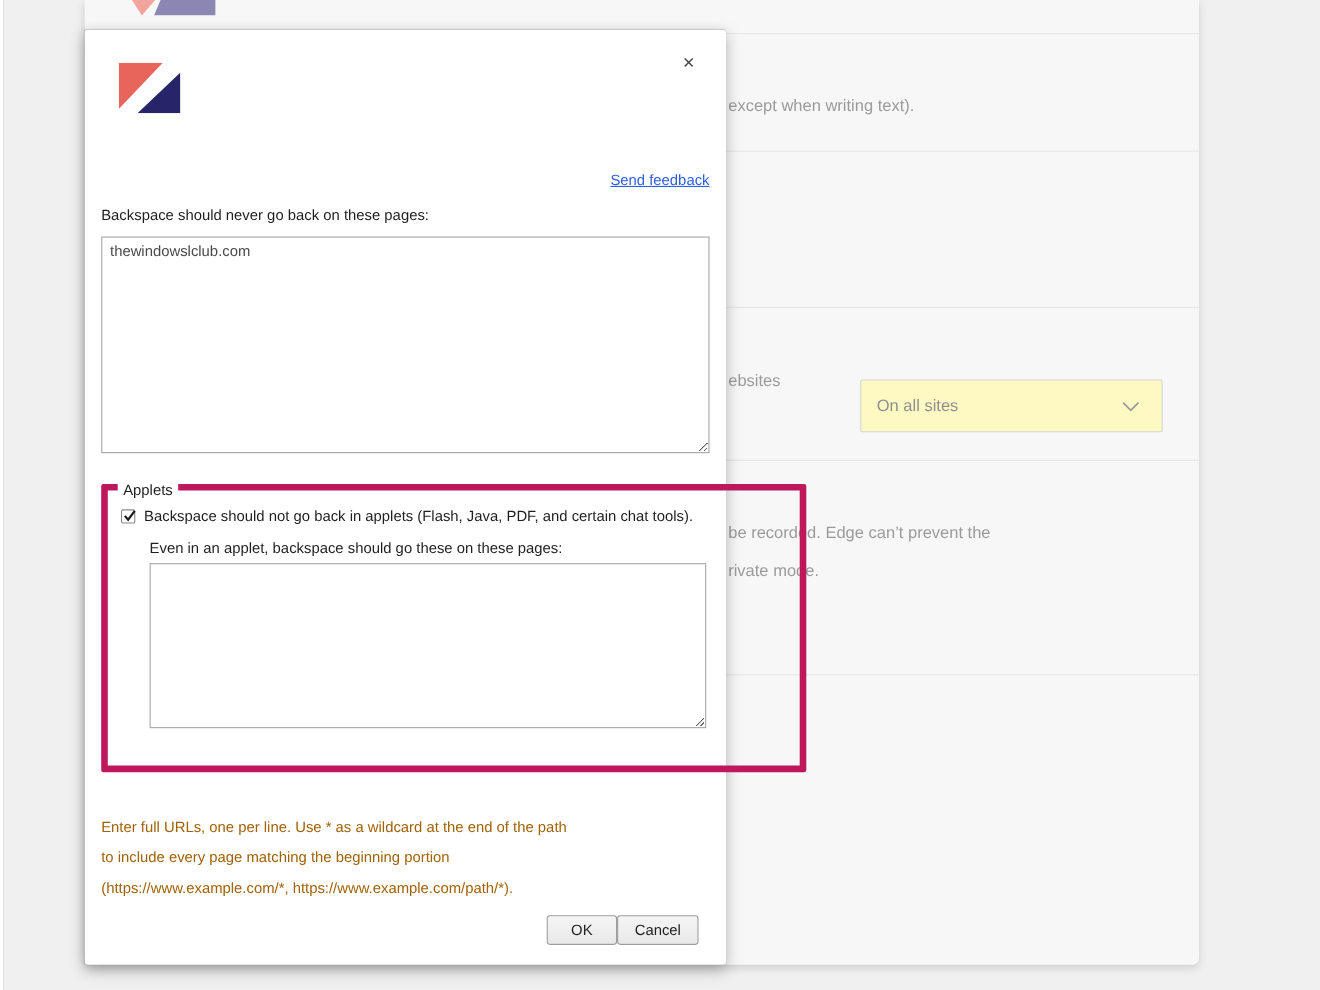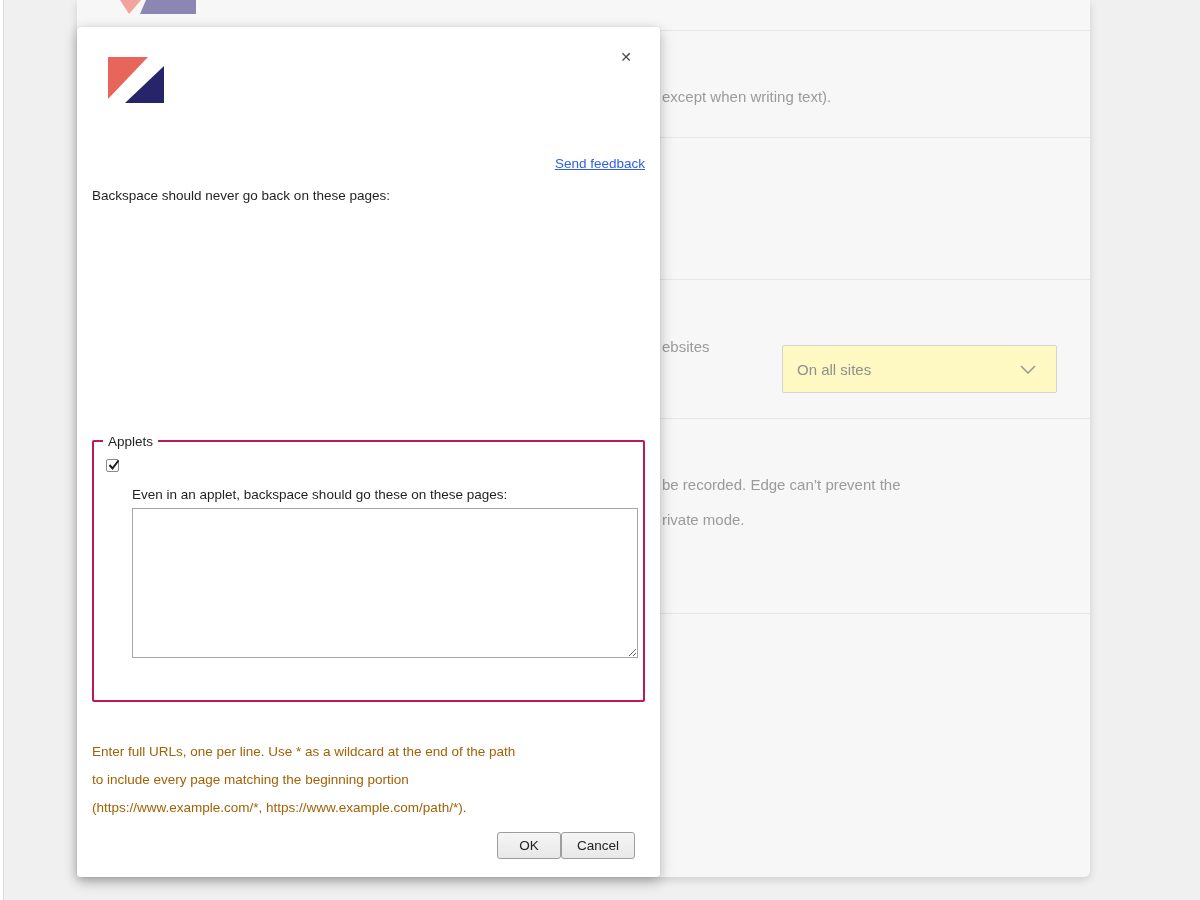"thewindowslclub.com" textarea.ta-never { html: none -> <textarea>thewindowslclub.com</textarea> }
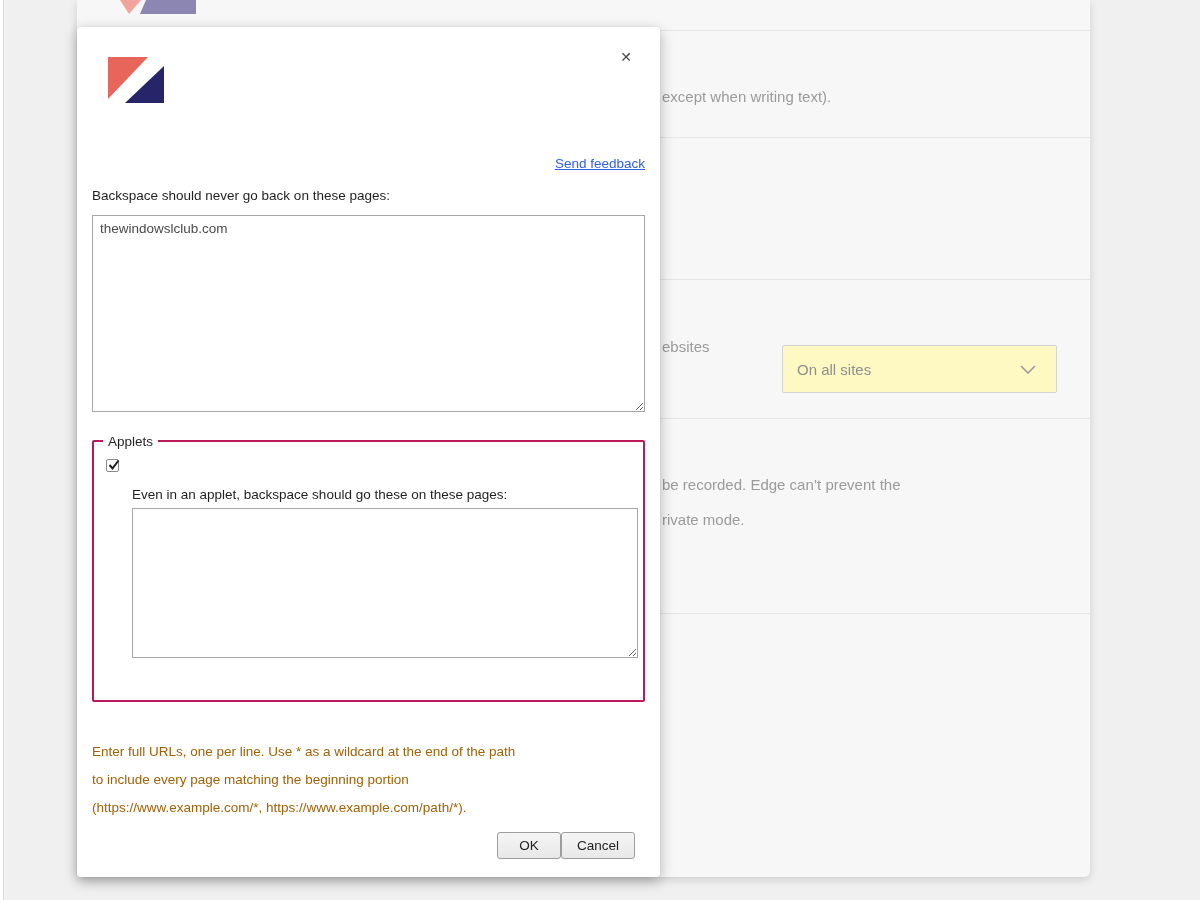"Applets" .fieldset { border: 2px solid #be185d -> 6px solid #be185d; width: 553px -> 641px }
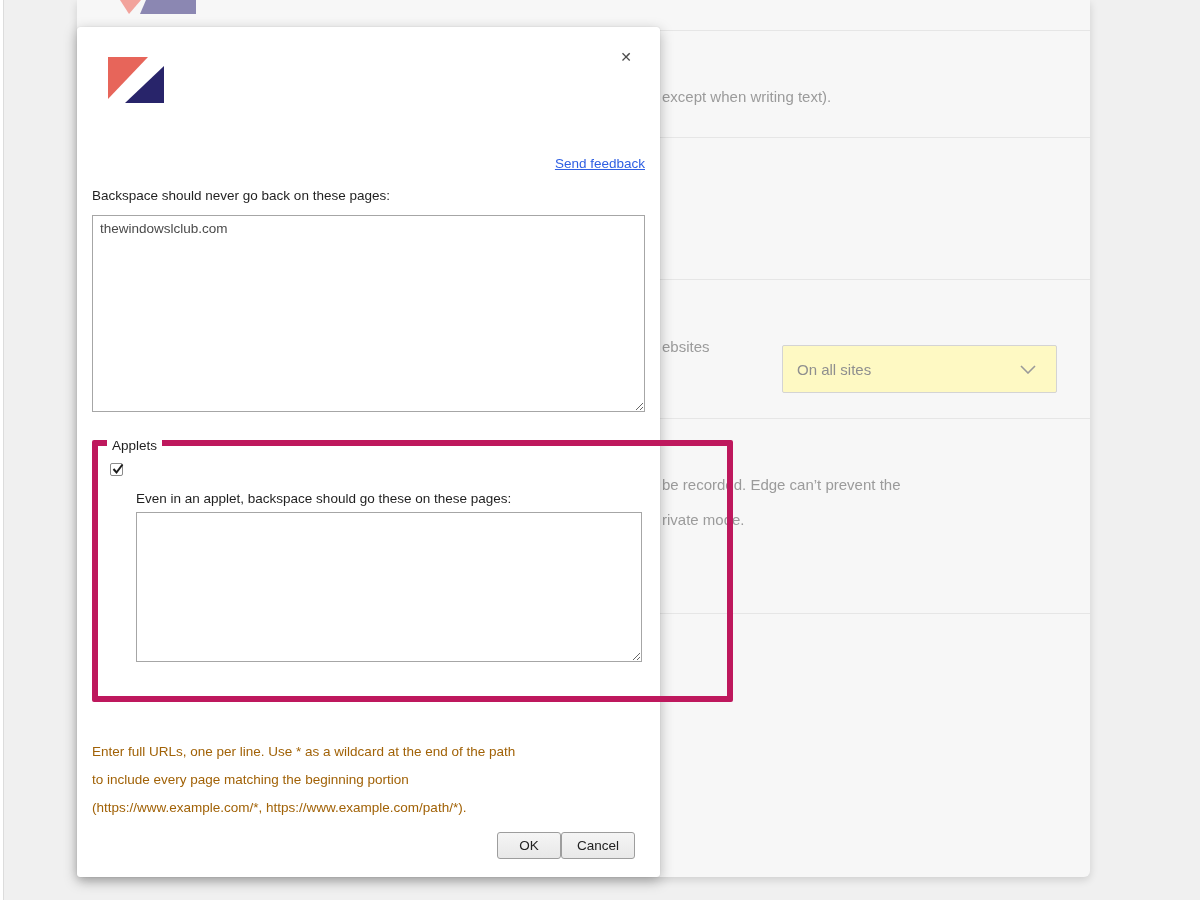"Backspace should not go back" span { html: none -> <span>Backspace should not go back in applets (Flash, Java, PDF, and certain chat tools).</span> }
